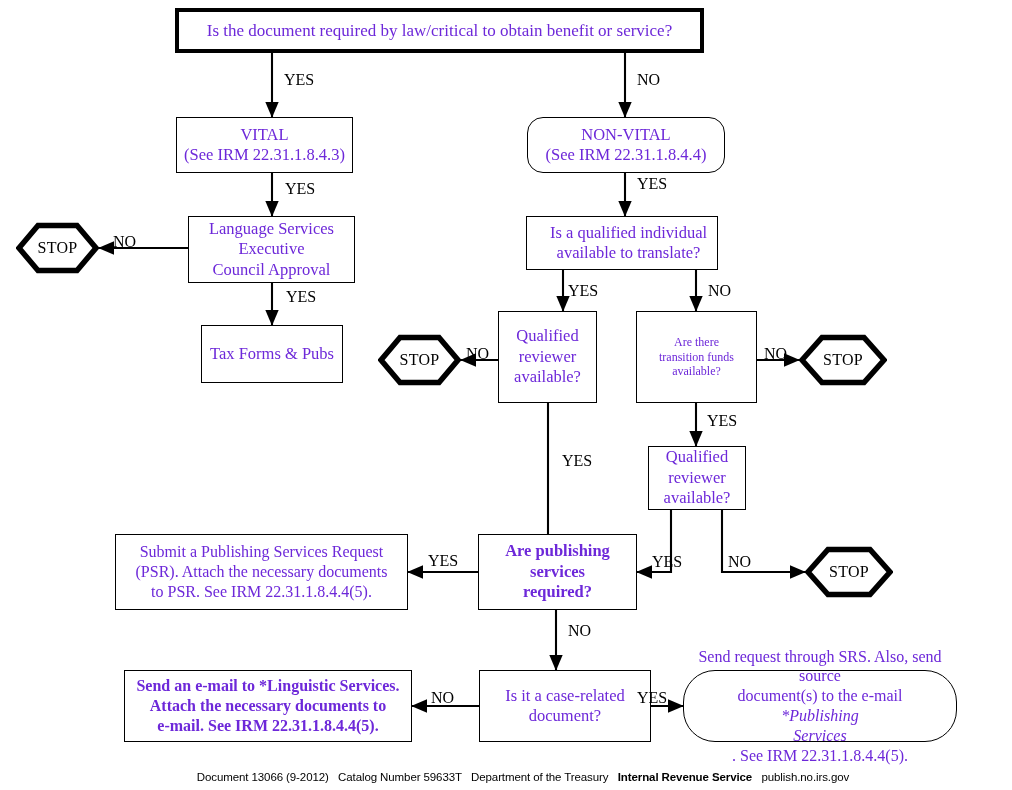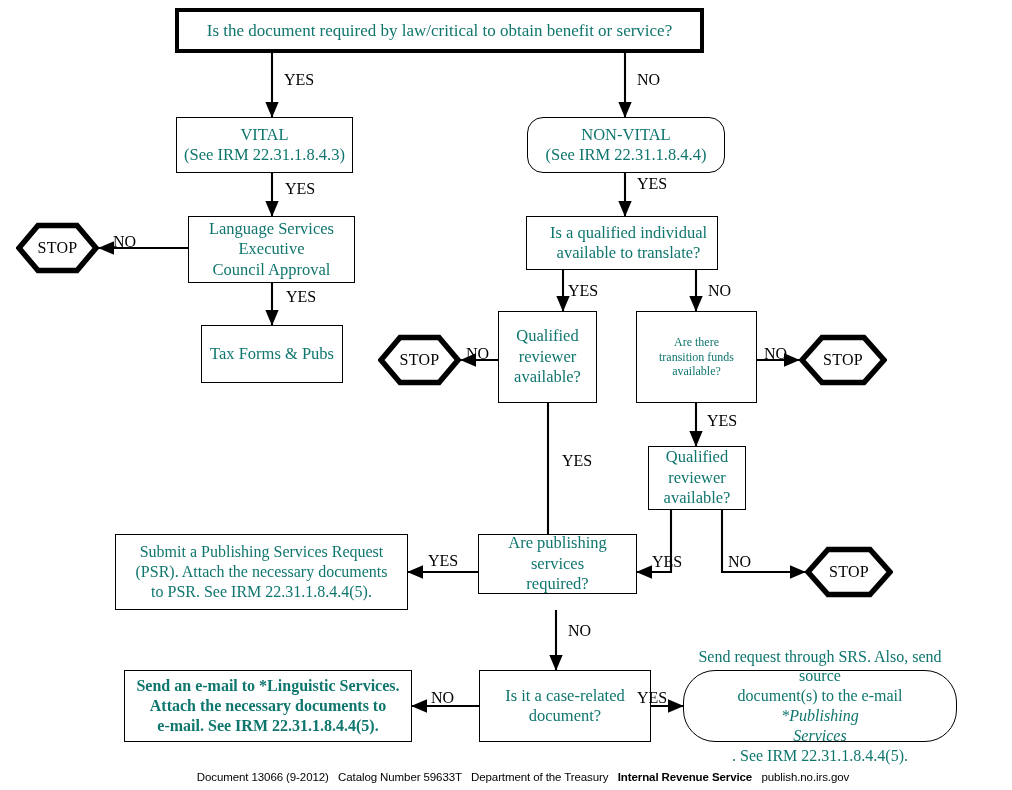"Is the document required by" .node { color: #0f766e -> #6d28d9 }
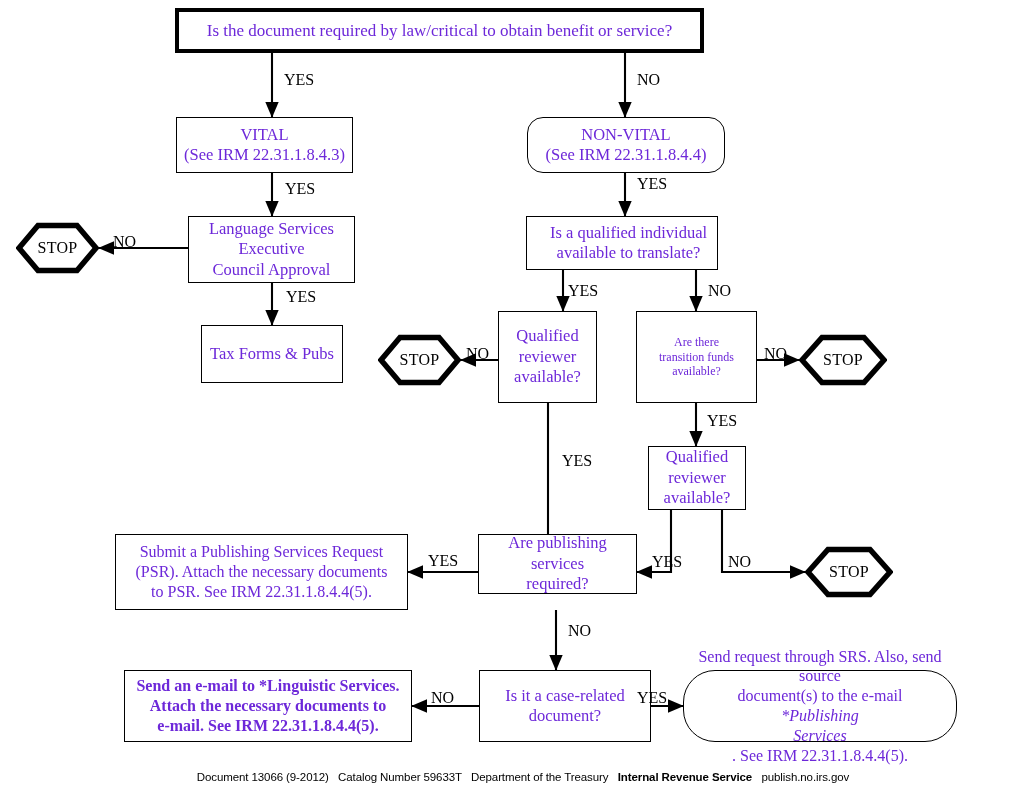"Are publishing" div.node { font-weight: none -> bold; height: 60px -> 76px }
